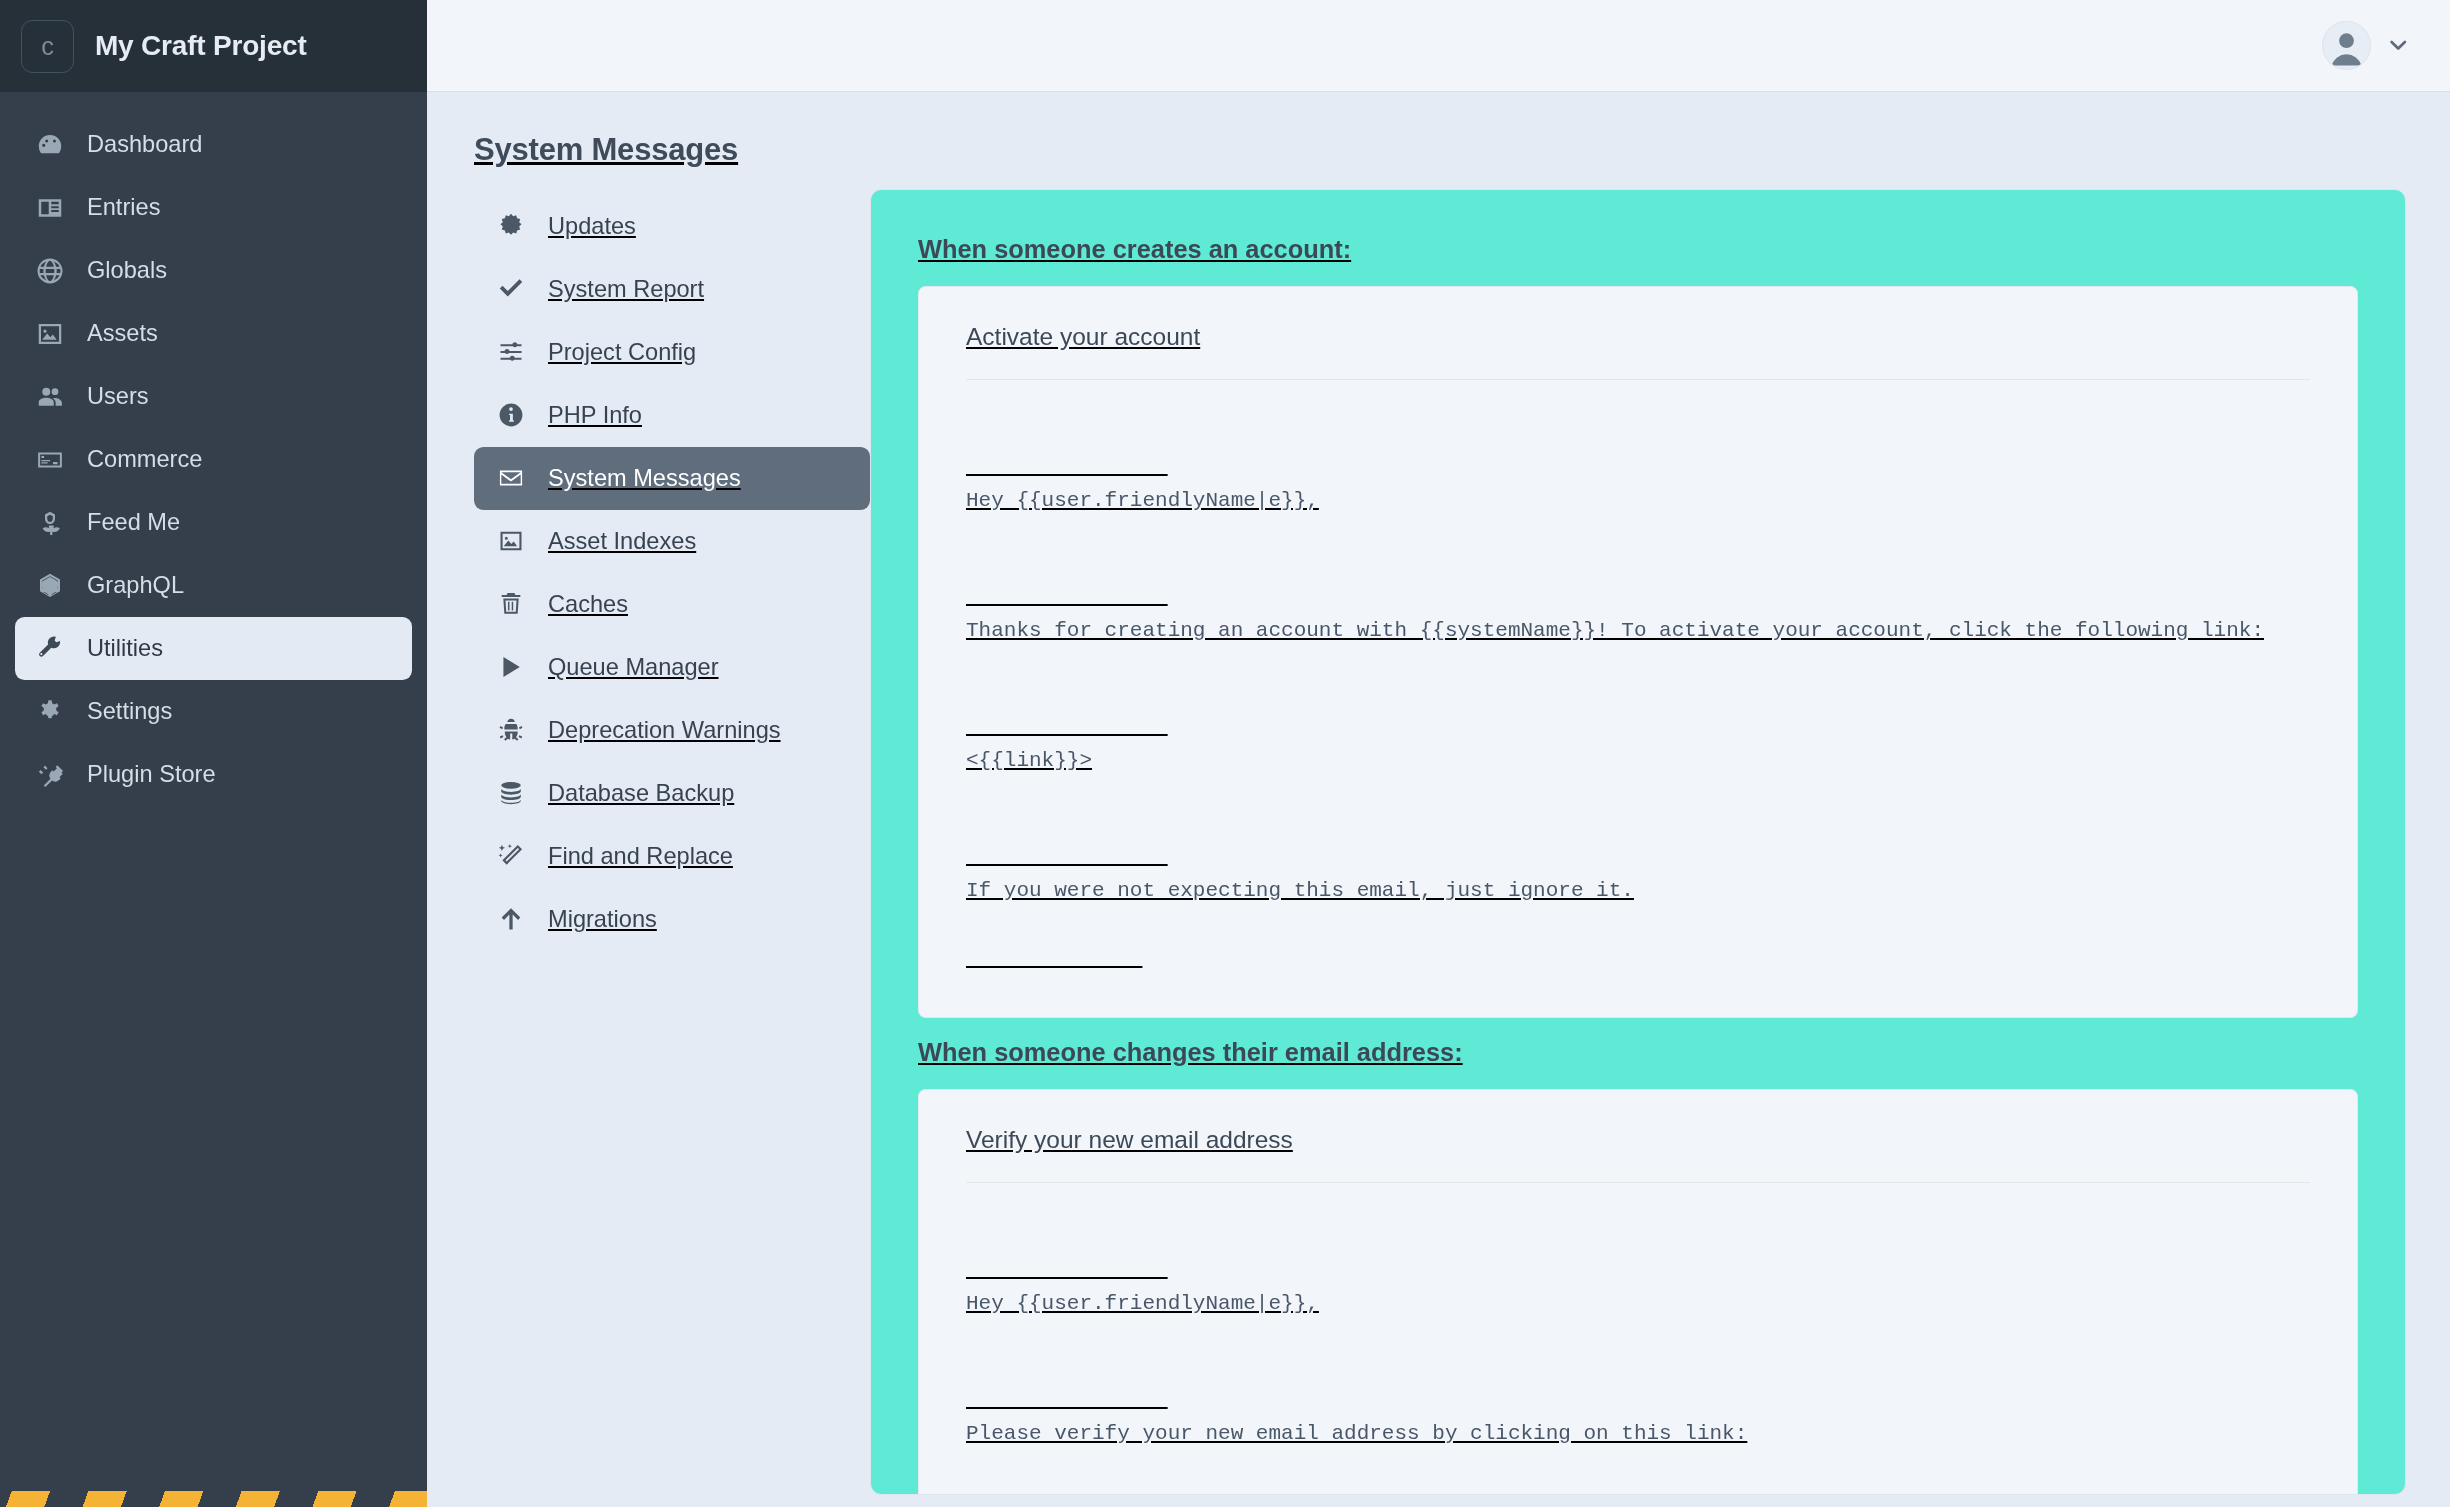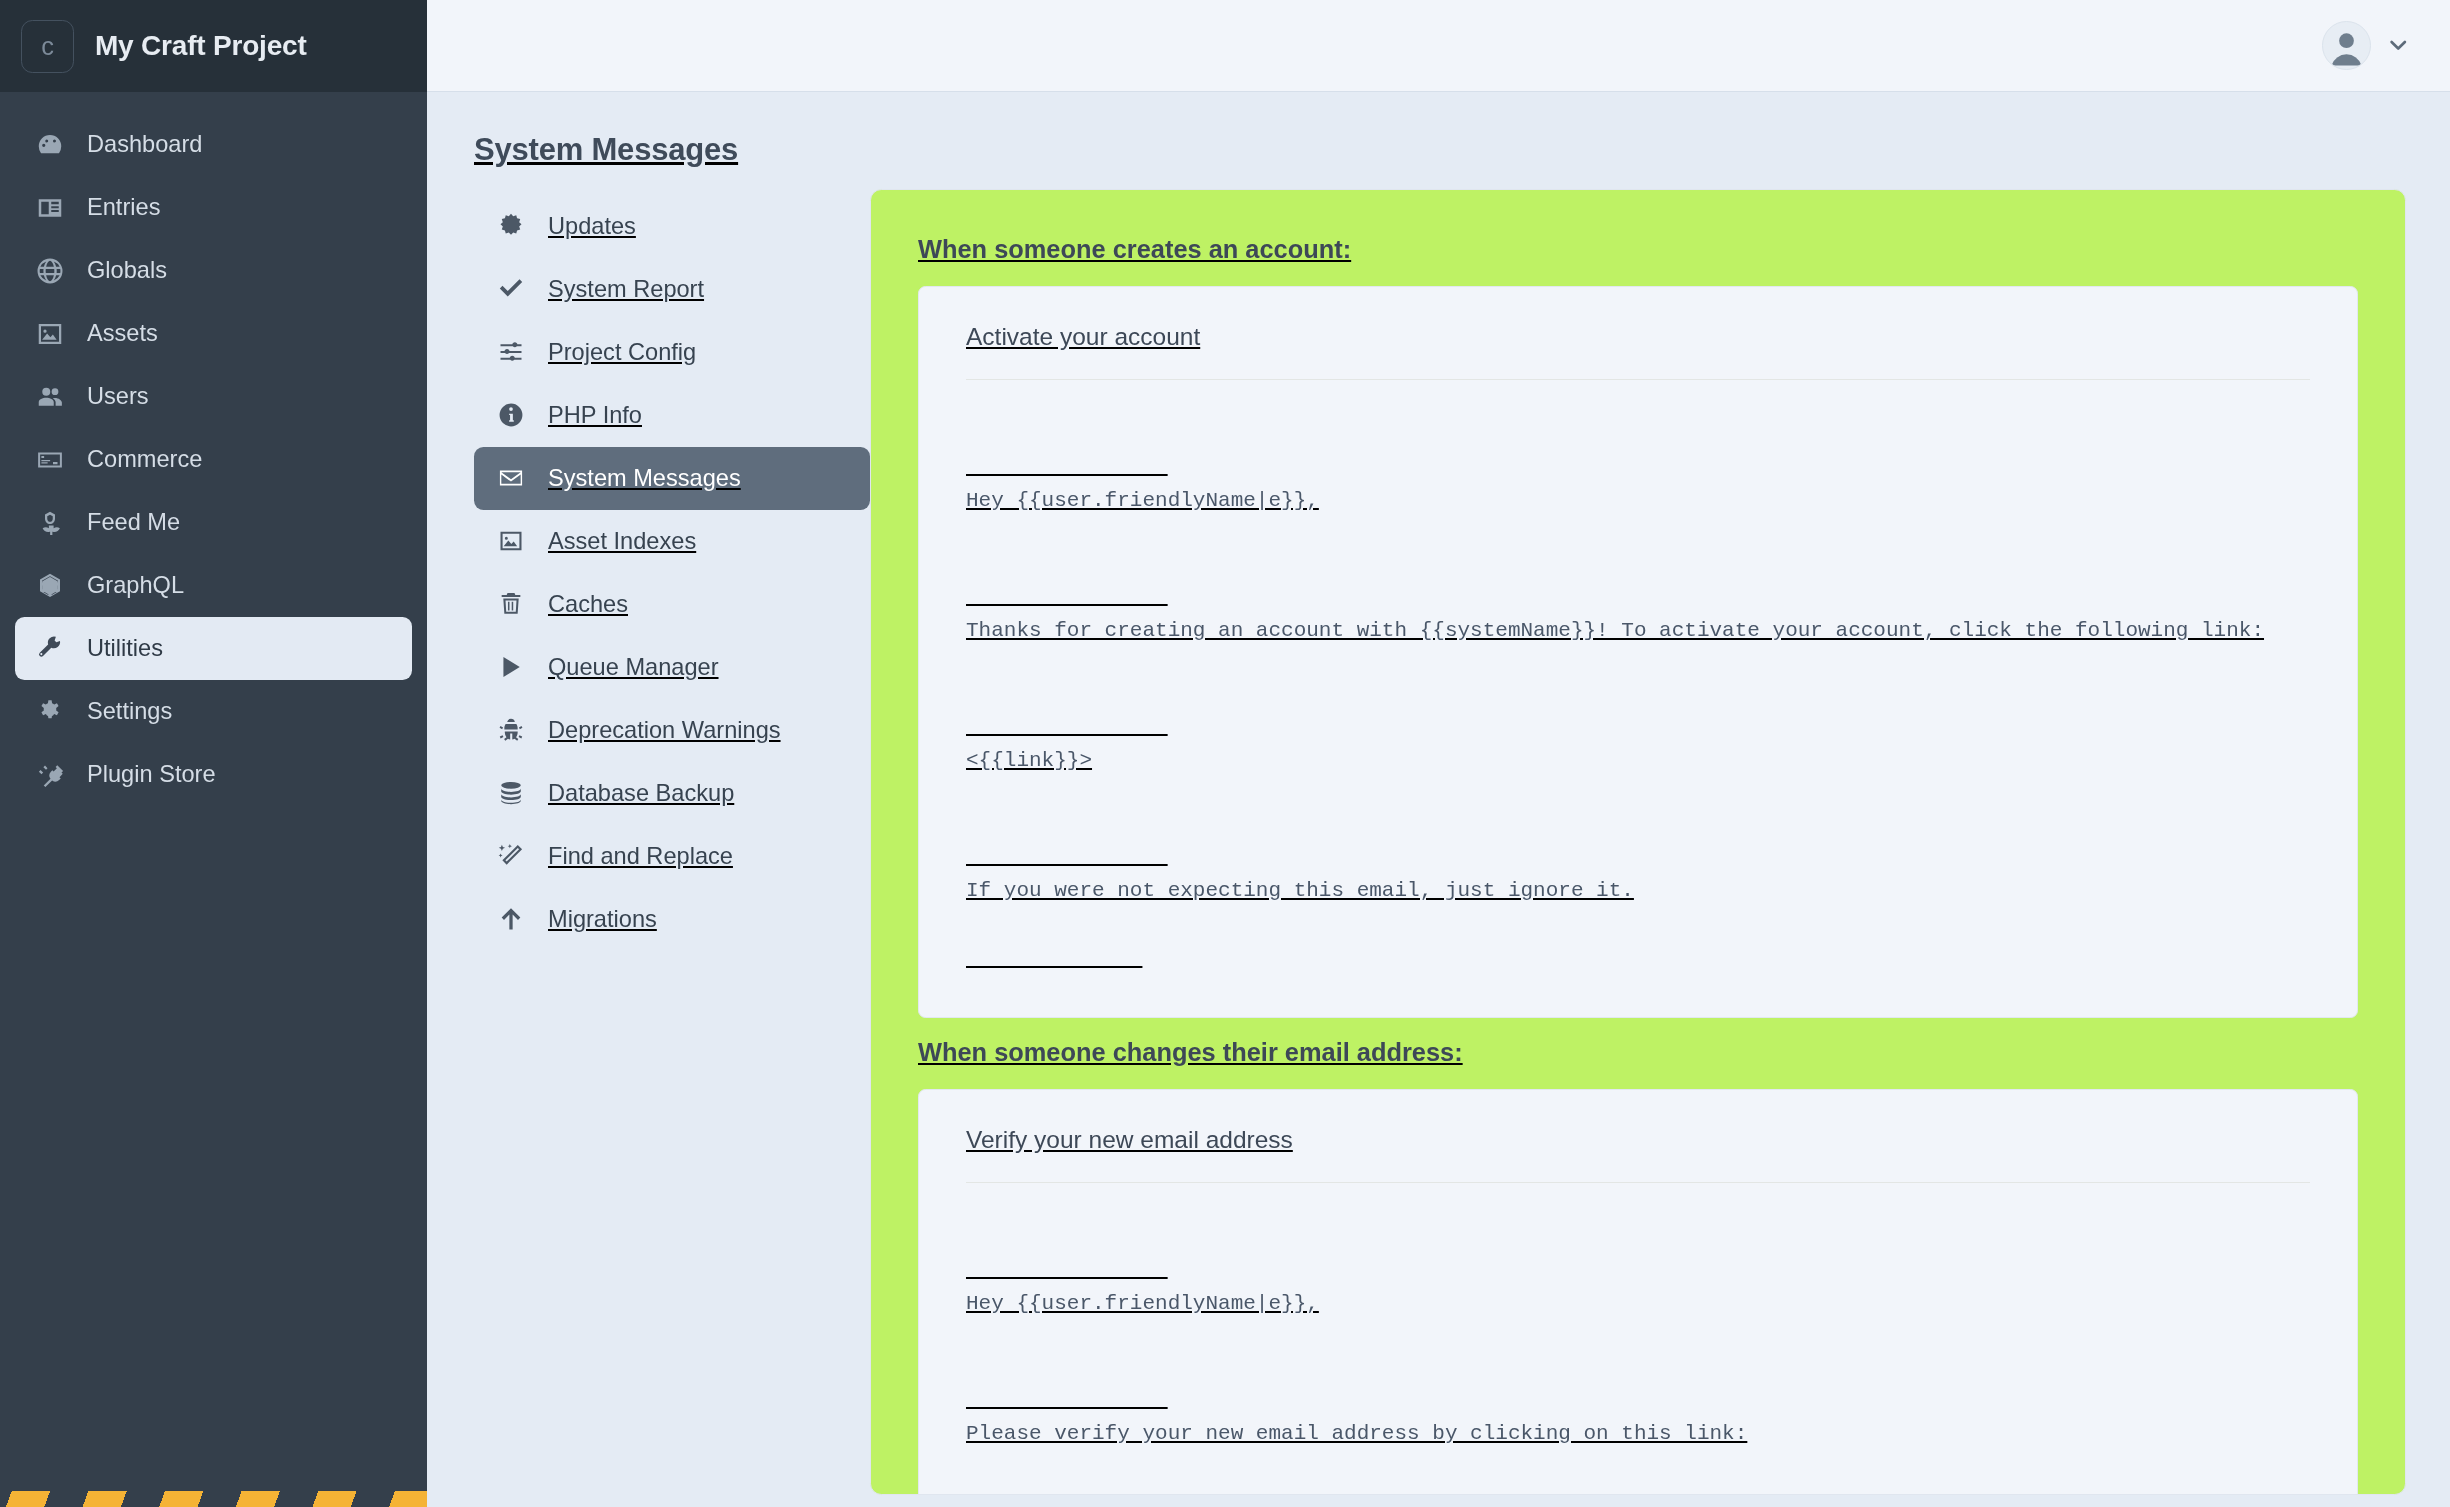"When someone creates an account:" .card { background: #bef264 -> #5eead4 }
